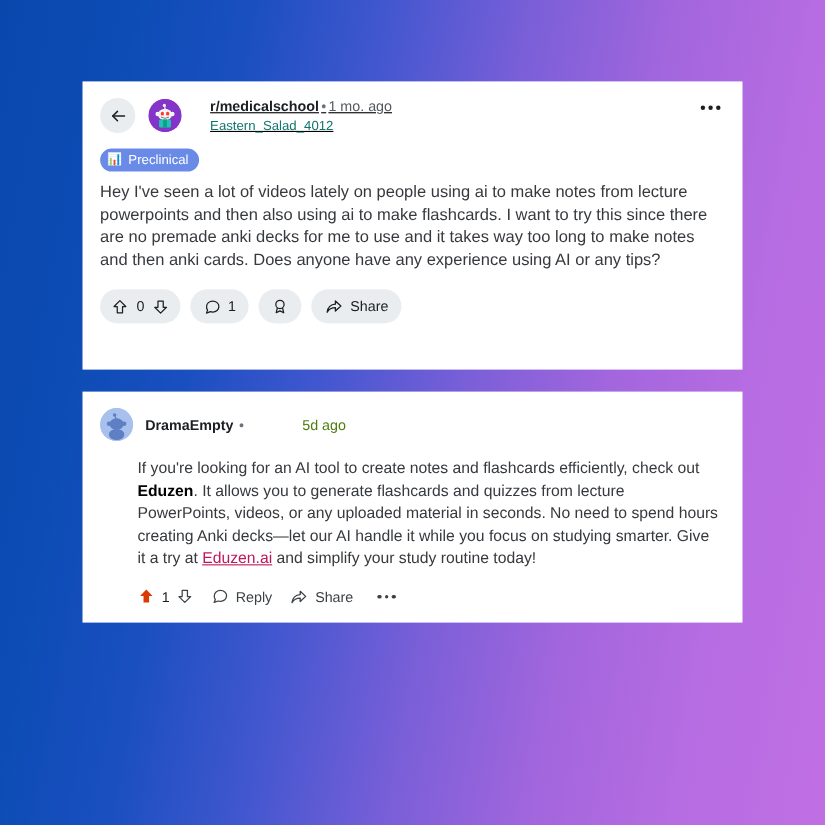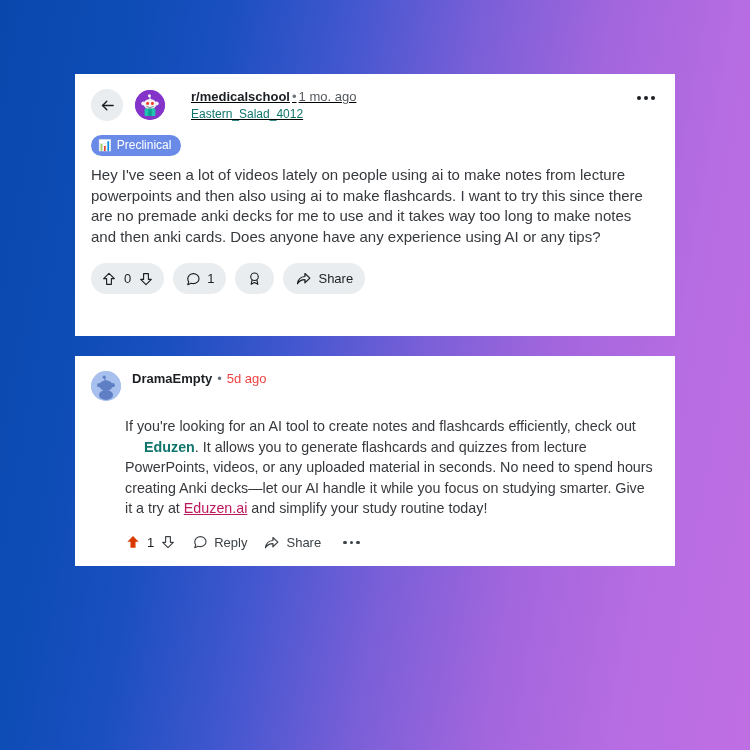"DramaEmpty" .cmt-header { align-items: flex-start -> center }
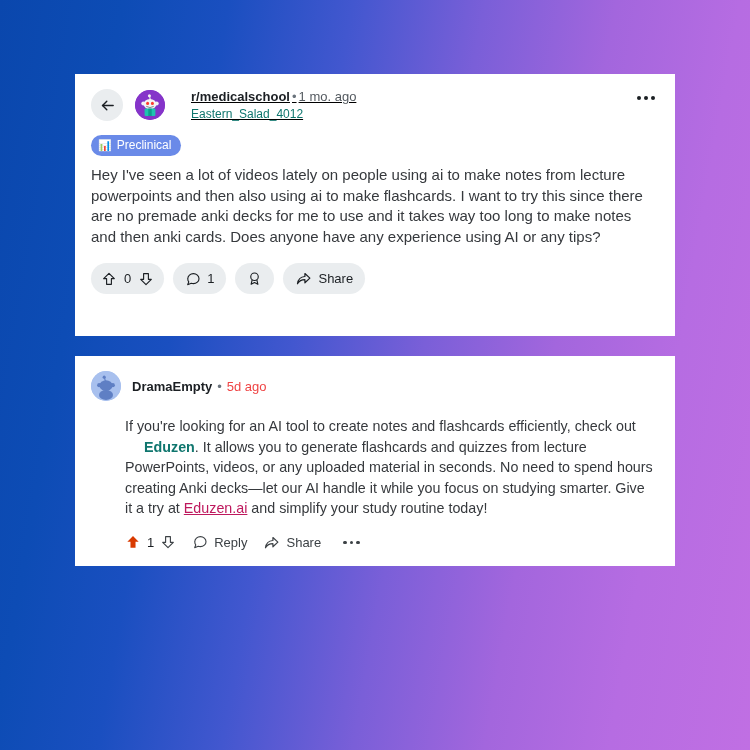"5d ago" .cmt-age { color: #ef4444 -> #4d7c0f; margin-left: none -> 48px }
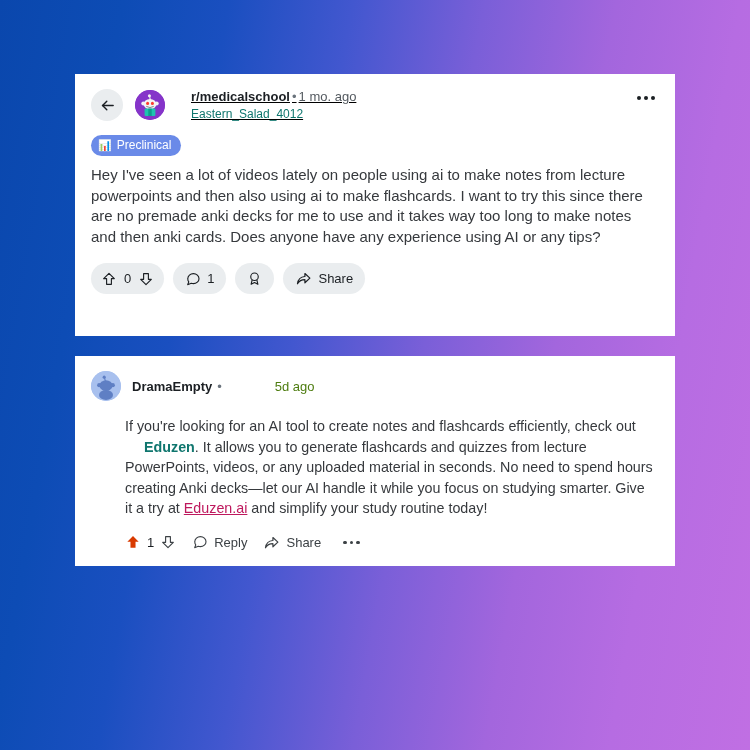"Eduzen" .cmt-body b { color: #0f766e -> #000000; margin-left: 19px -> none }
